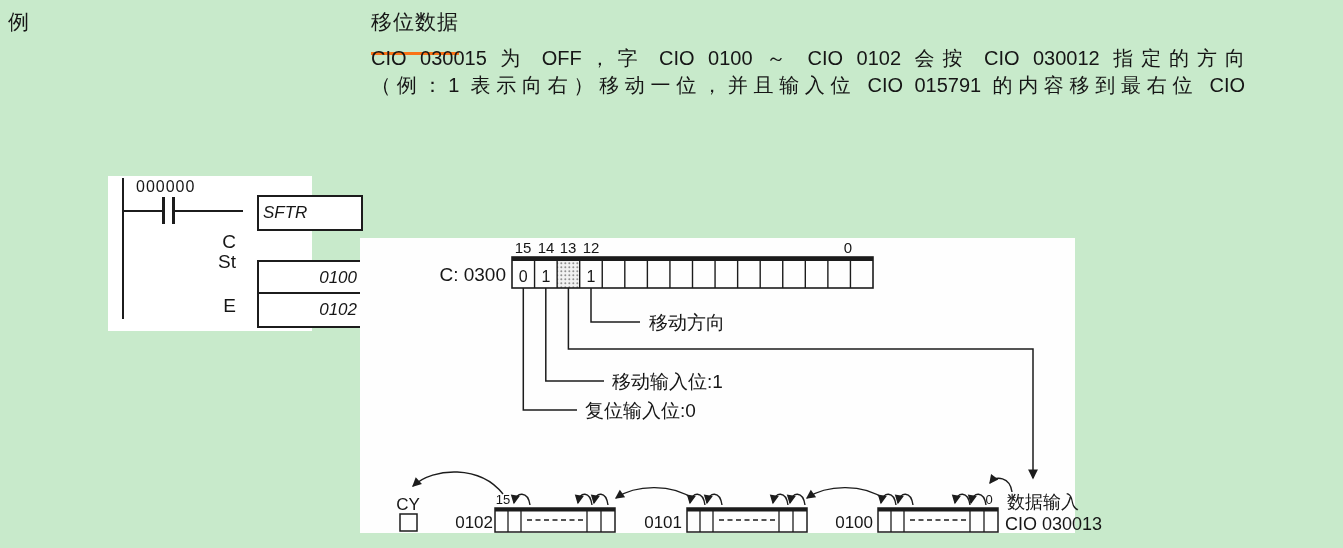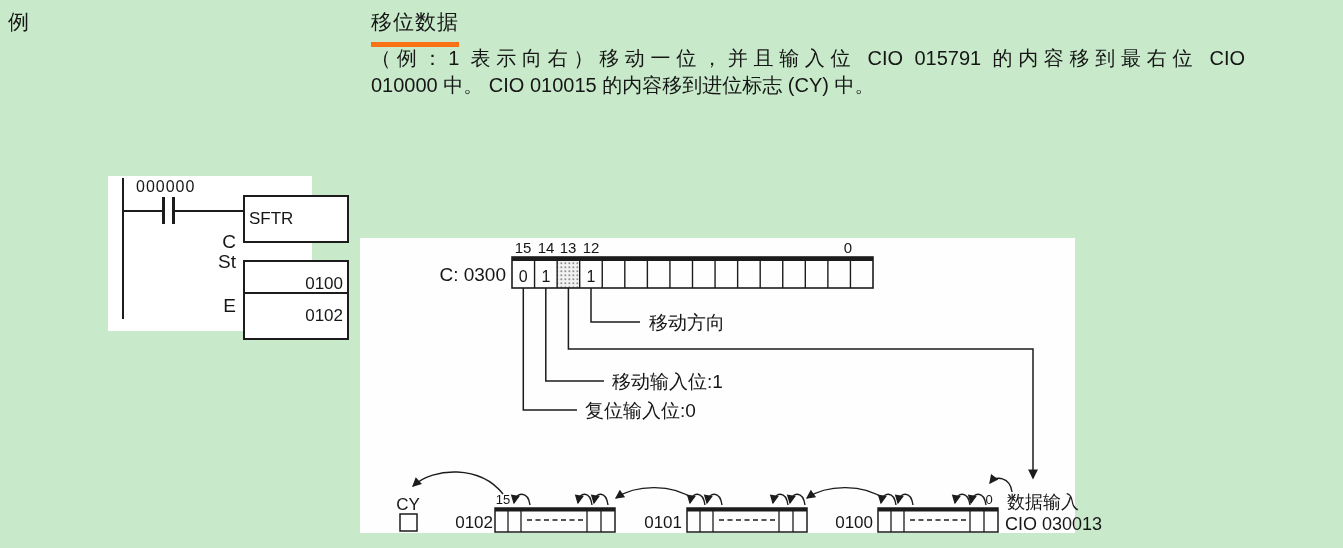"移位数据" #heading span { border-bottom: 5px solid #f97316 -> 3px solid #f97316; padding-bottom: 6px -> 16px }
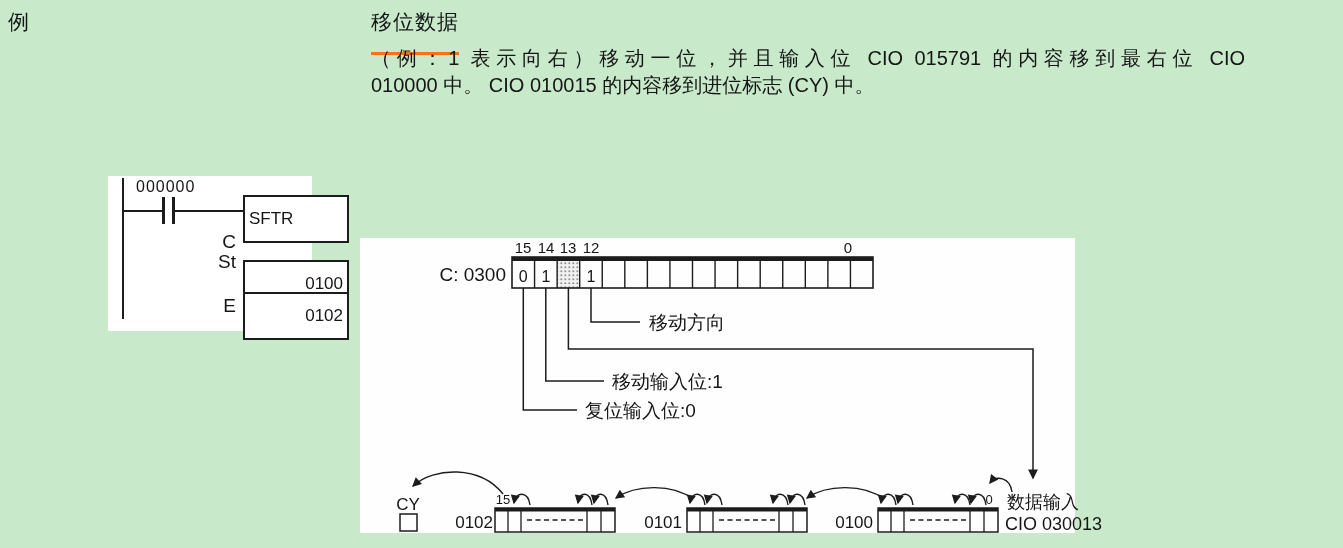"CIO 030015 为 OFF，字 CIO" div.pline { html: none -> <div>CIO 030015 为 OFF，字 CIO 0100 ～ CIO 0102 会按 CIO 030012 指定的方向</div> }
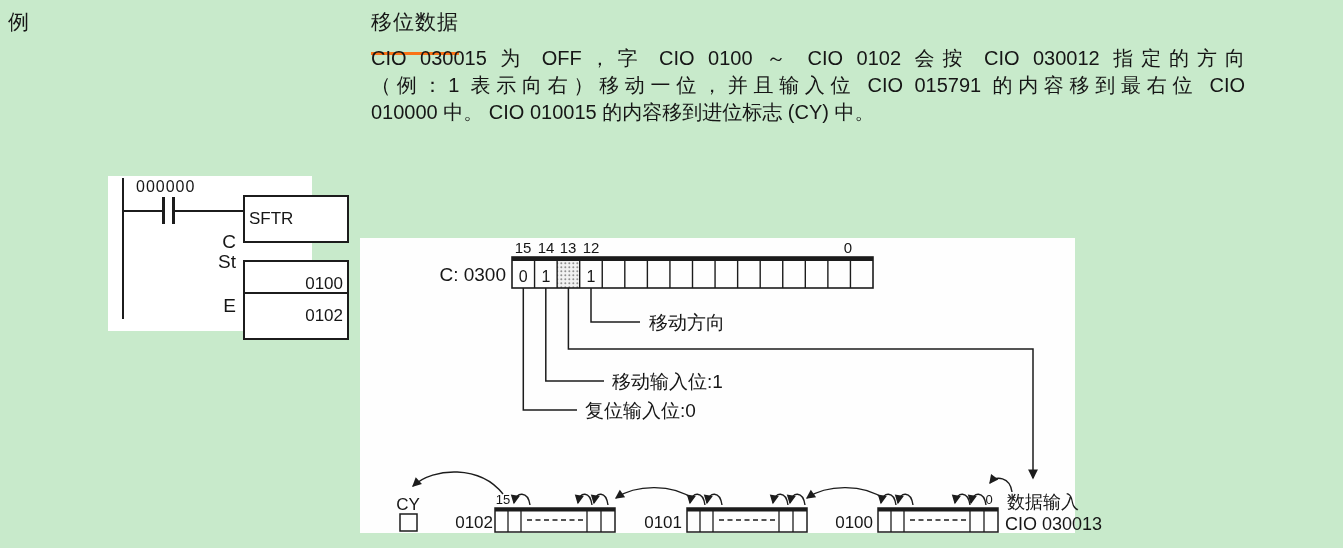"010000 中。 CIO 010015 的内容移到进位标志" div.pline { html: <div>010000 中。 CIO 010015 的内容移到进位标志 (CY) 中。</div> -> none }
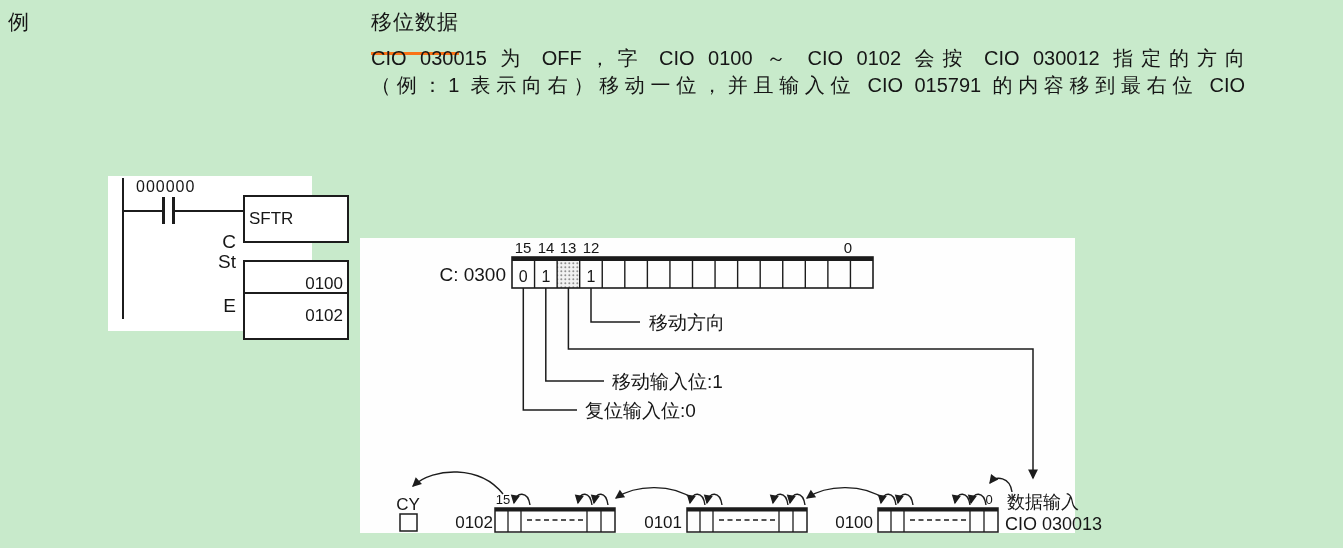"SFTR" .sftr-cell { font-style: none -> italic; left: 135px -> 149px; padding: 10px 4px -> 4px 4px }
